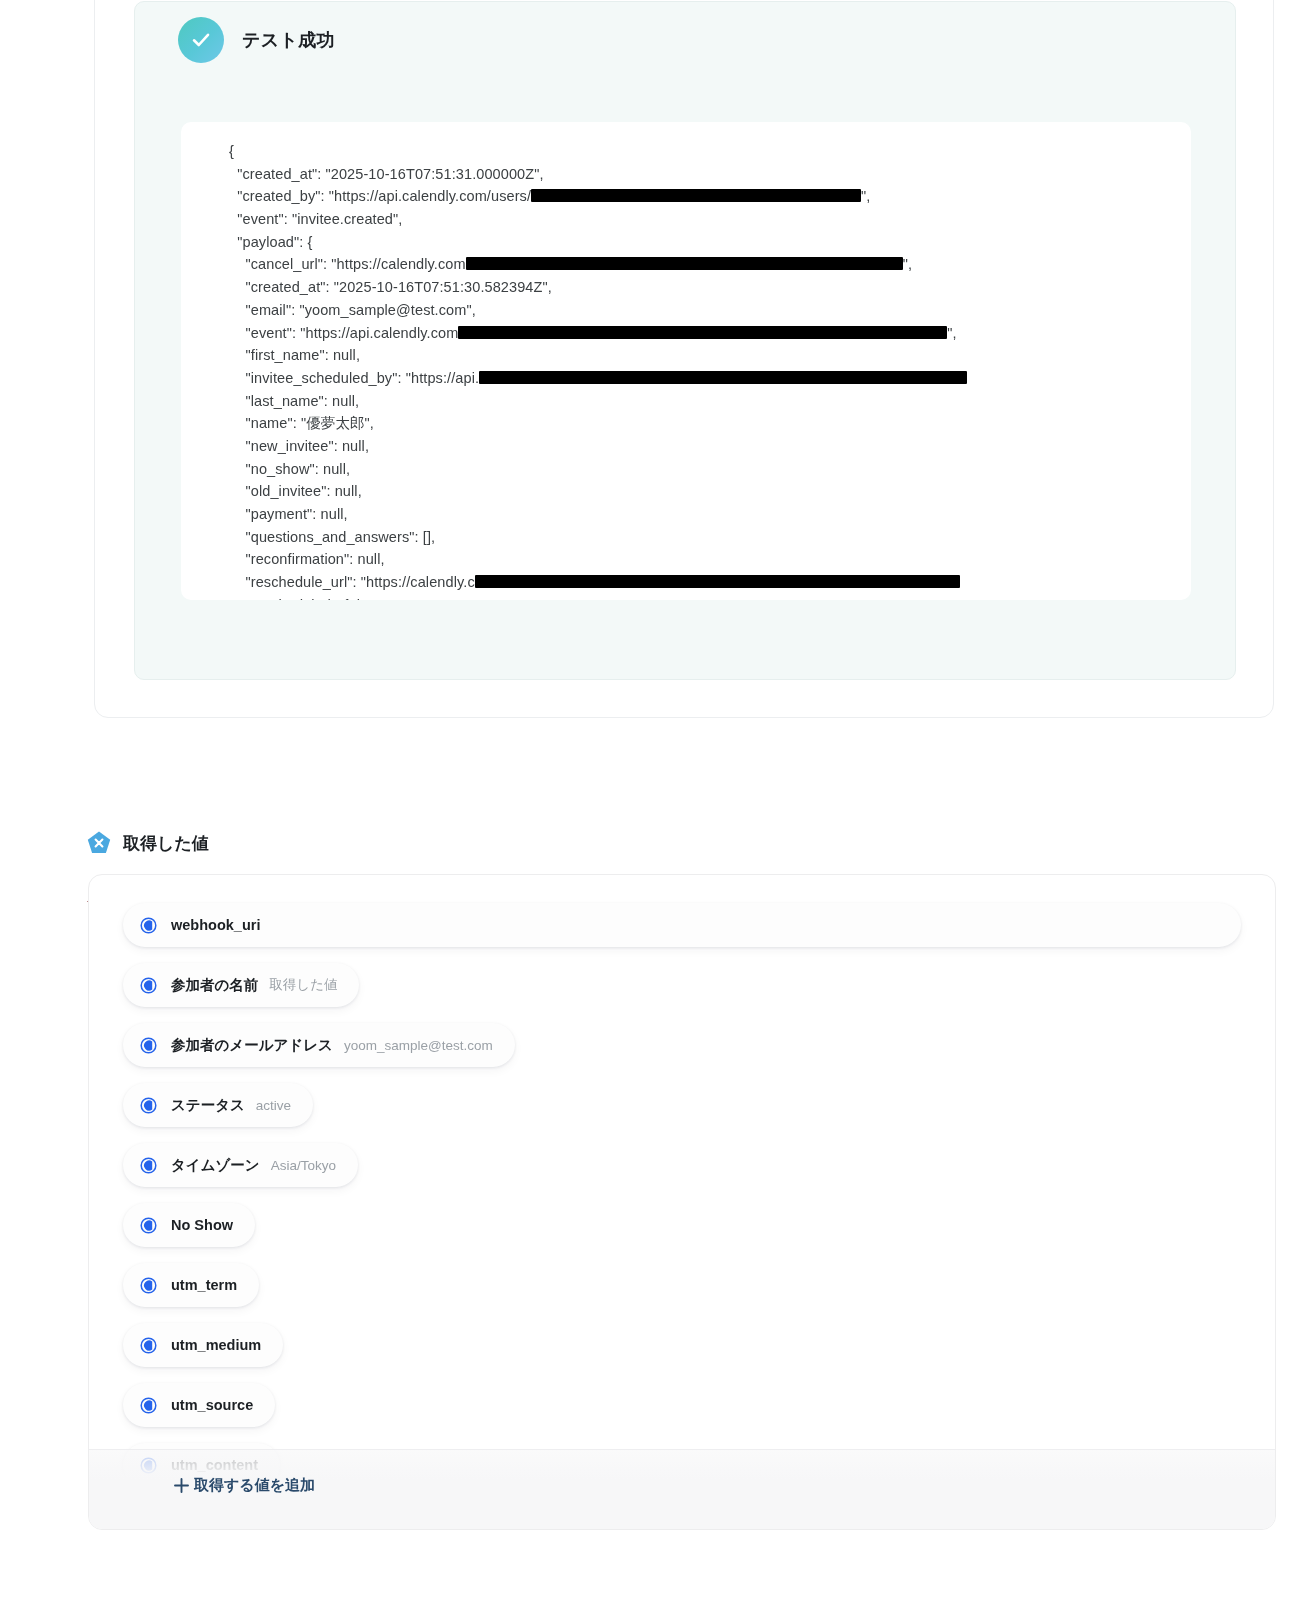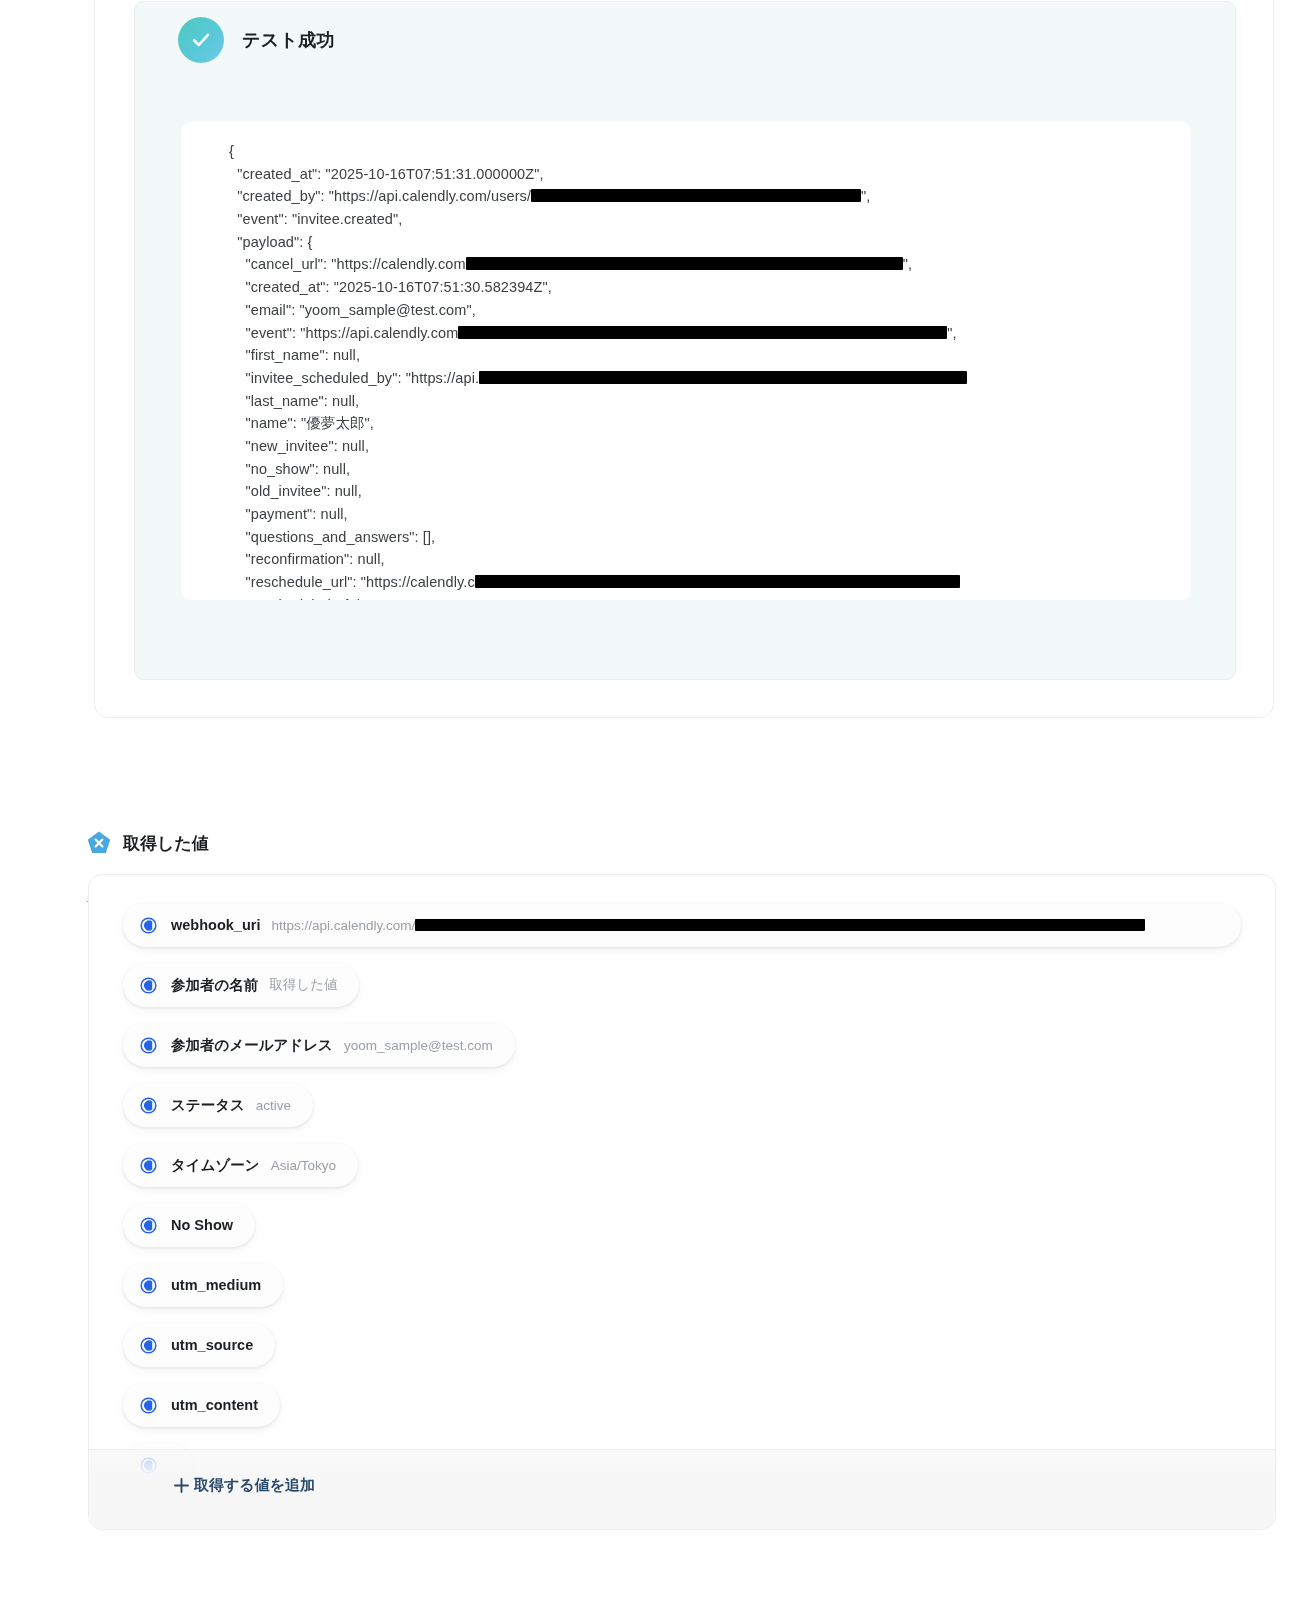"https://api.calendly.com/" span.chip-val { html: <span>https://api.calendly.com/<span></span></span> -> none }
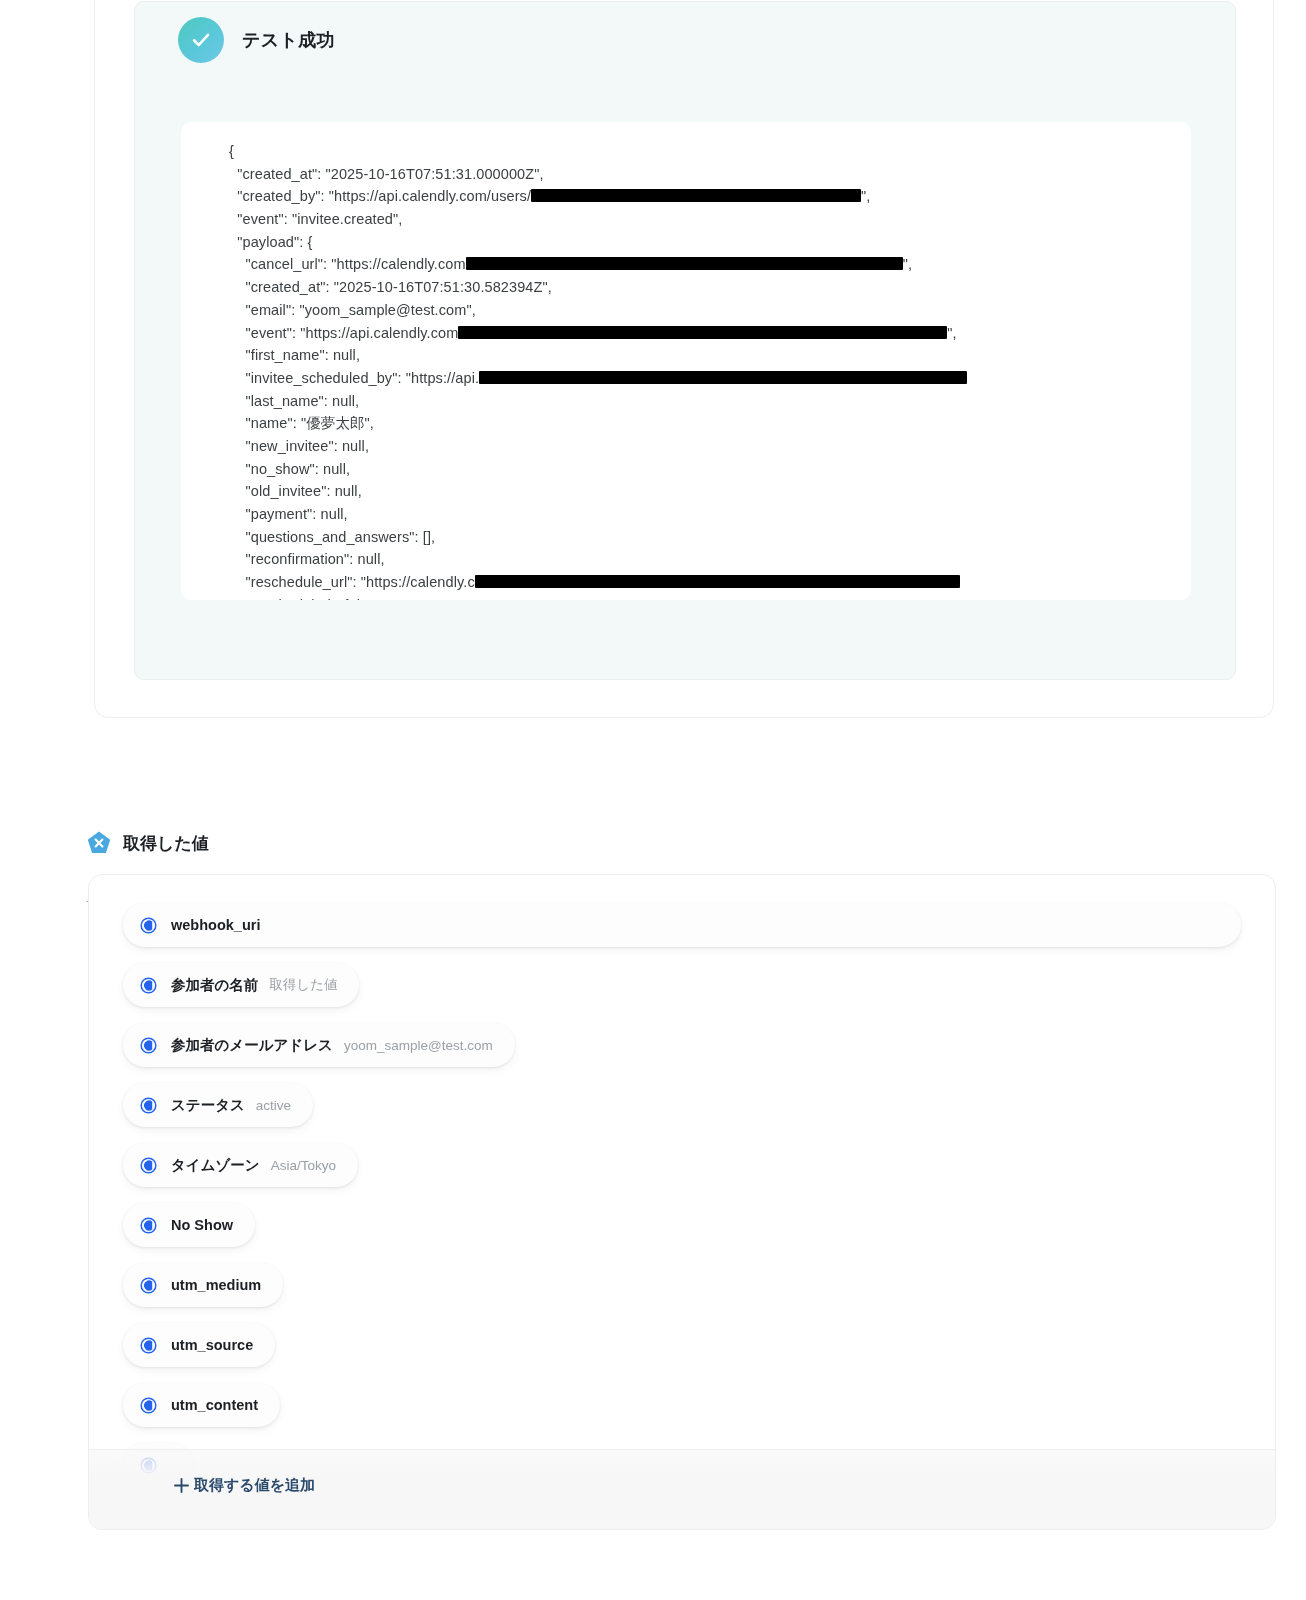"utm_term" div.chip-row { html: none -> <div><div> <span><svg> <circle></circle> <path></path> </svg></span> <span>utm_term</span> </div></div> }
